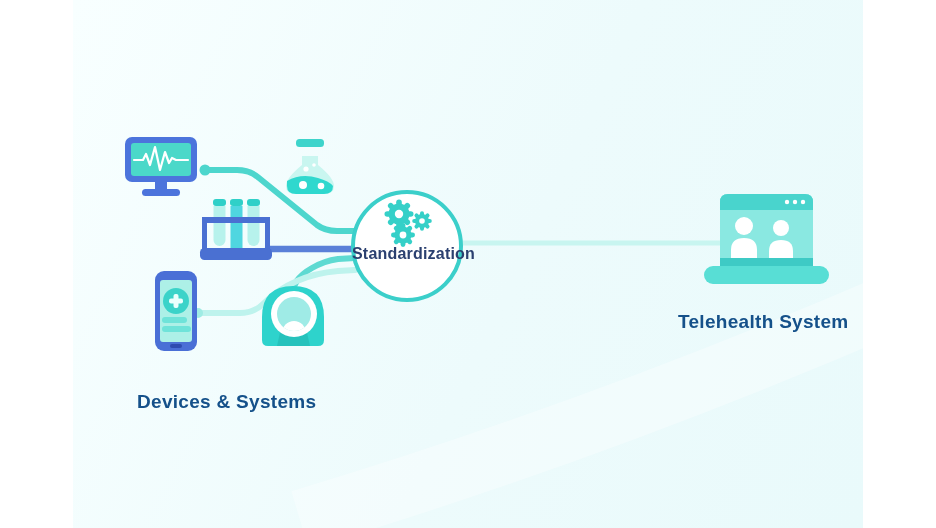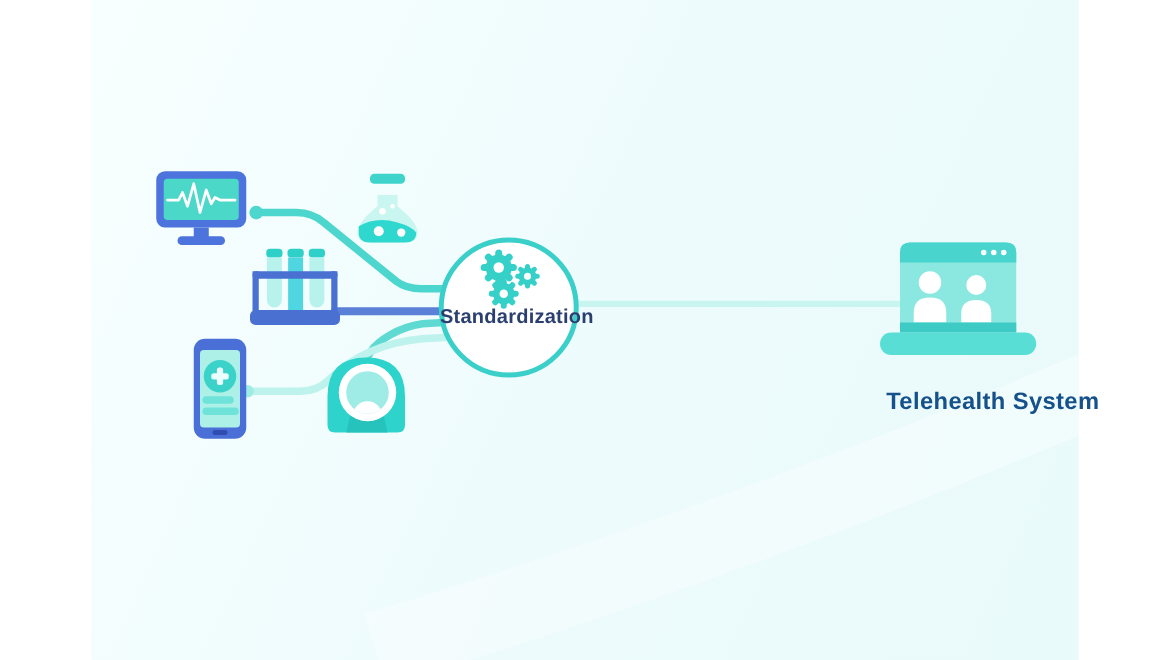"Telehealth System" .label-telehealth { margin-left: 31px -> none }
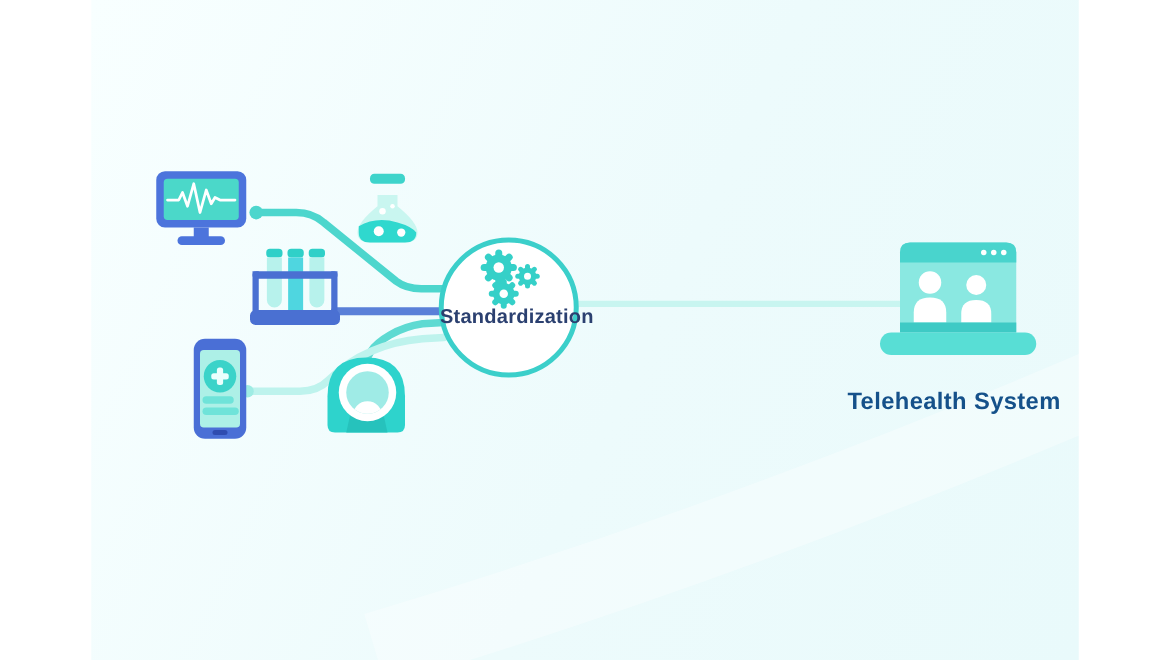"Devices & Systems" div.label { html: none -> <div>Devices &amp; Systems</div> }
